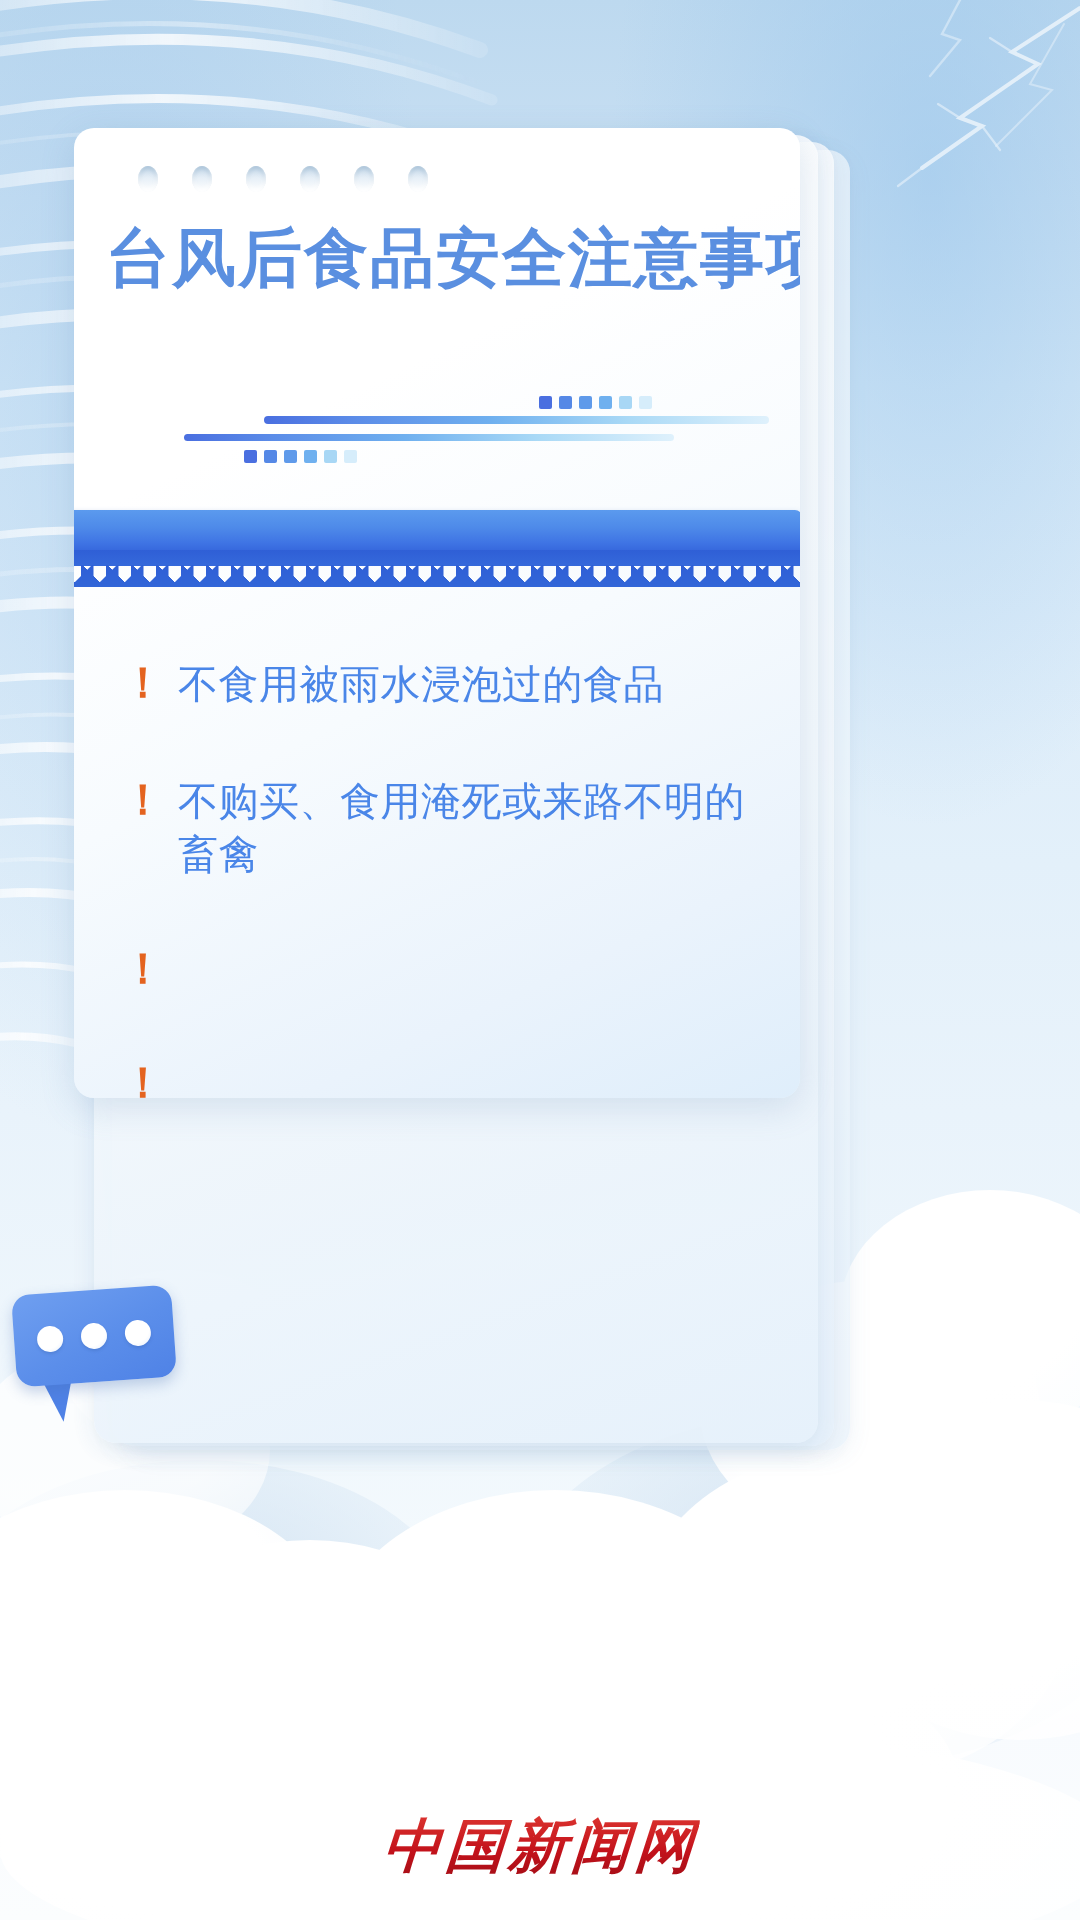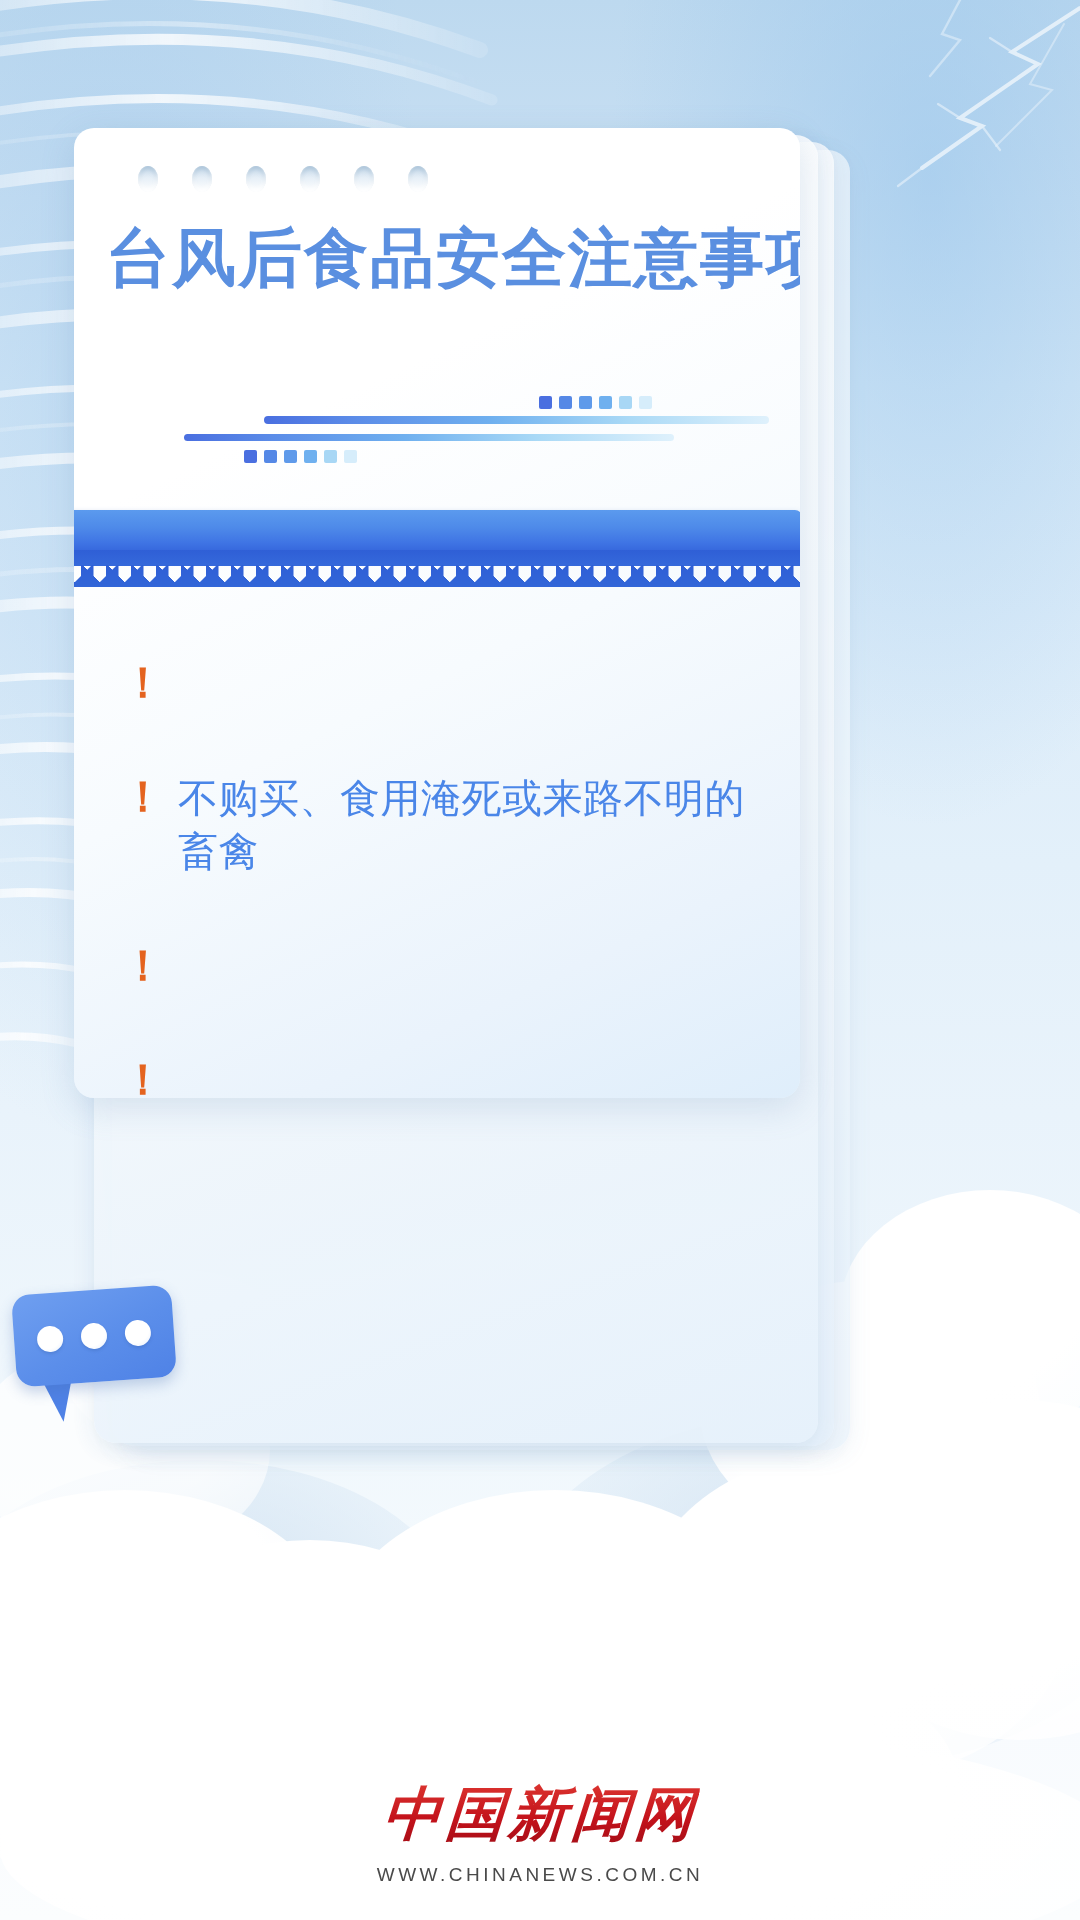"不食用被雨水浸泡过的食品" span.tip-text { html: none -> <span> <span>不食用被雨水浸泡过的食品</span> </span> }
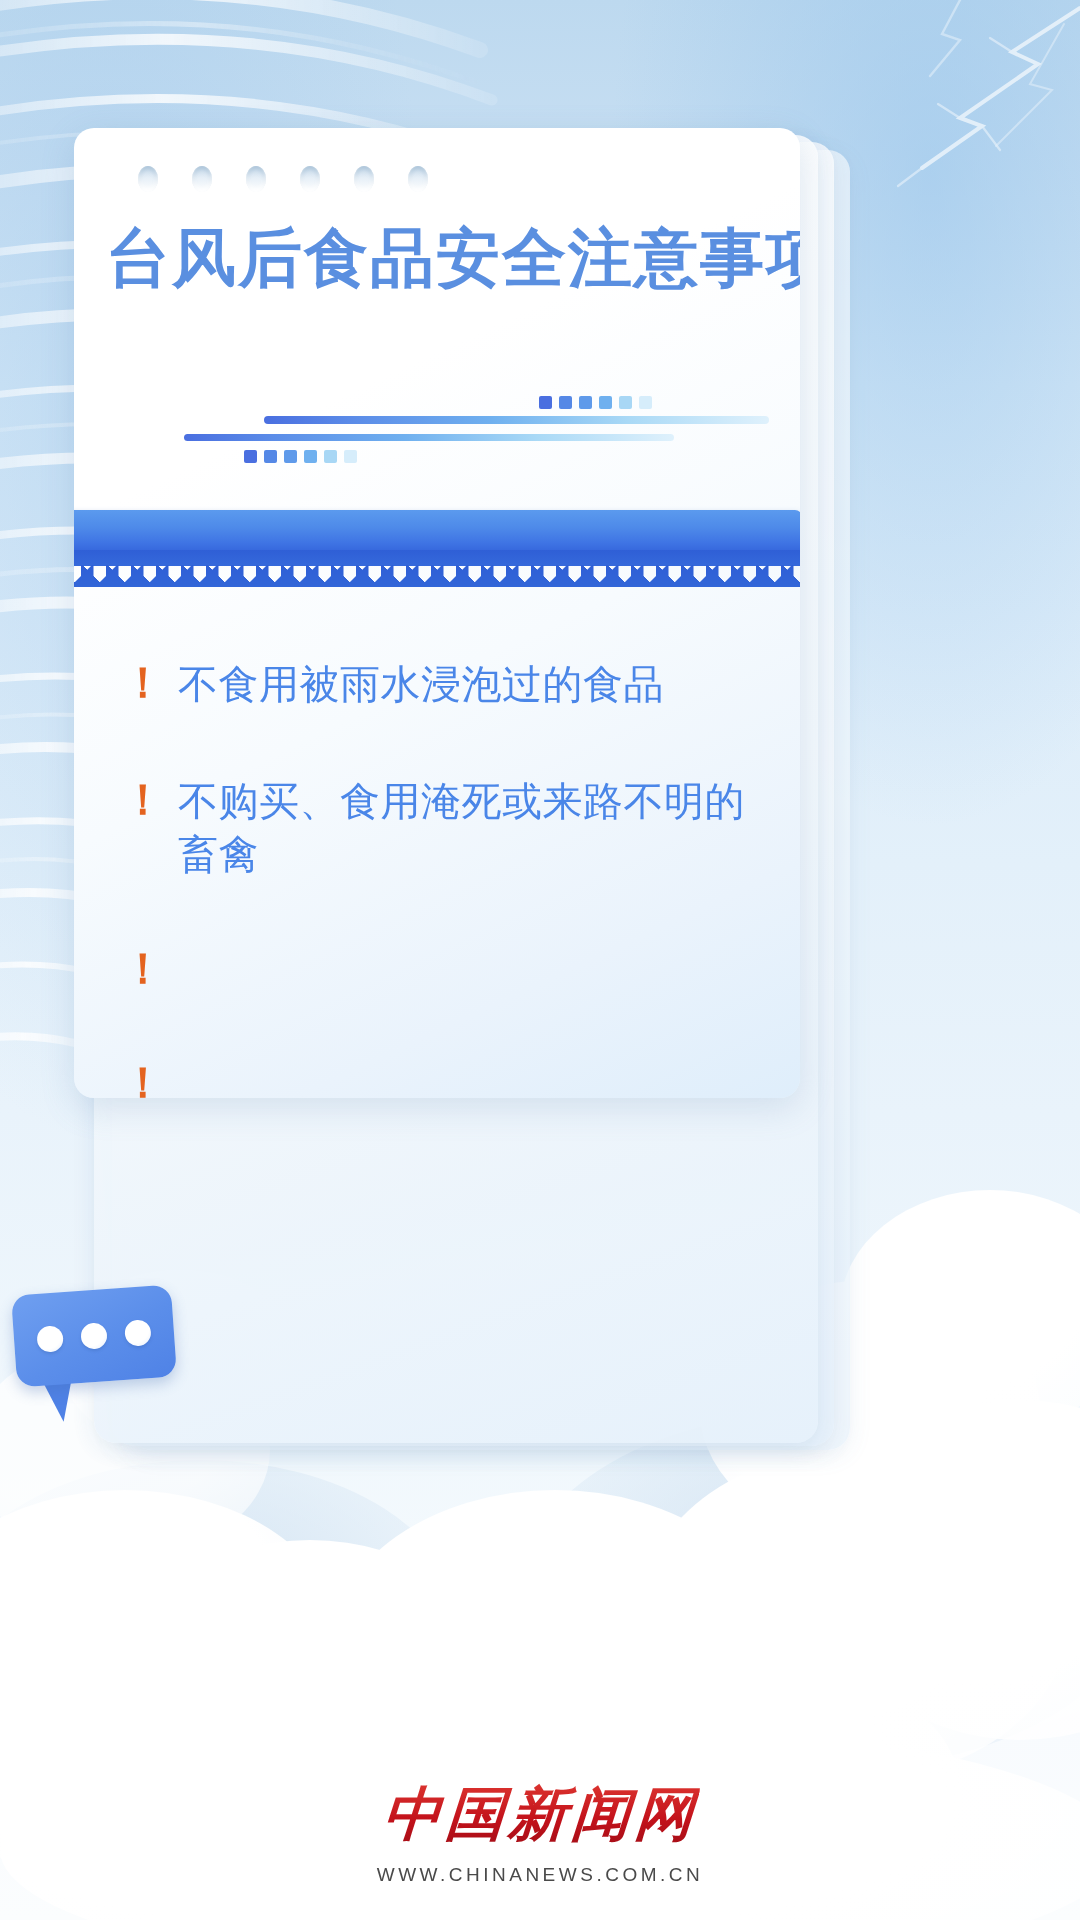"WWW.CHINANEWS.COM.CN" div.logo-url { html: <div>WWW.CHINANEWS.COM.CN</div> -> none }
